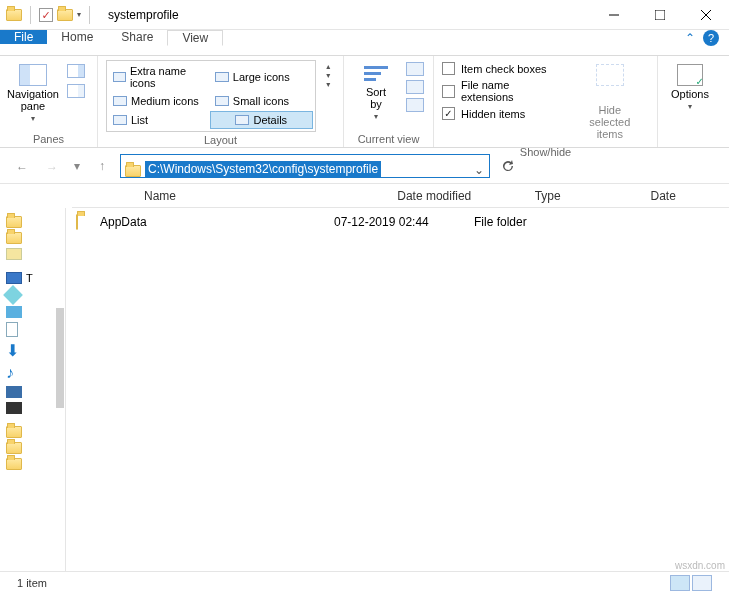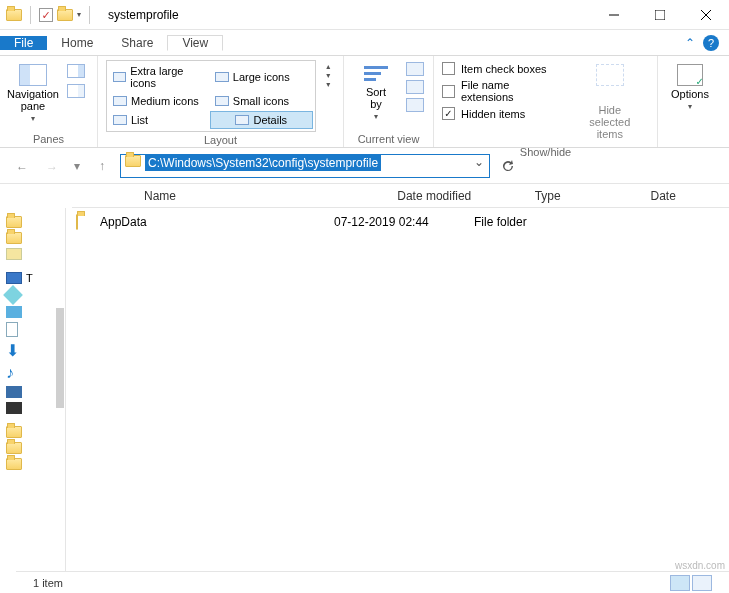"File" .menubar { align-items: center -> flex-start }
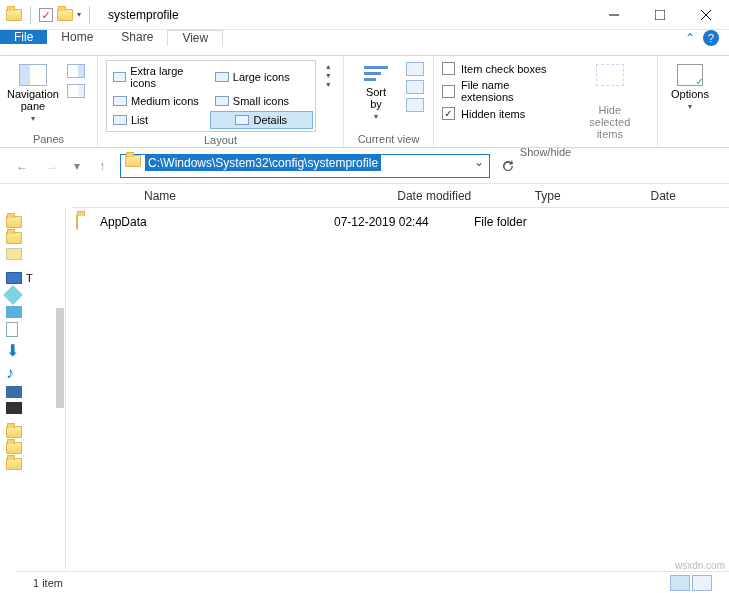"Extra large icons" span { text: large -> name }
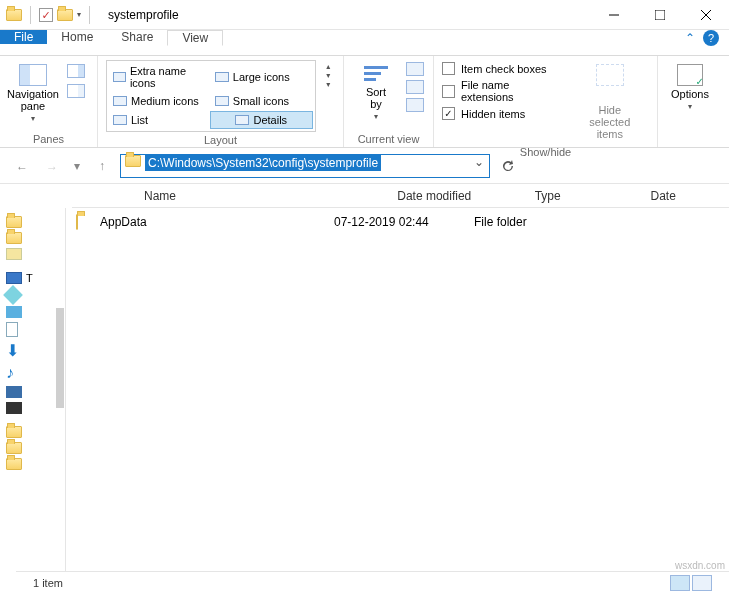"C:\Windows\System32\config\systemprofile" .addr { align-items: flex-start -> flex-end }
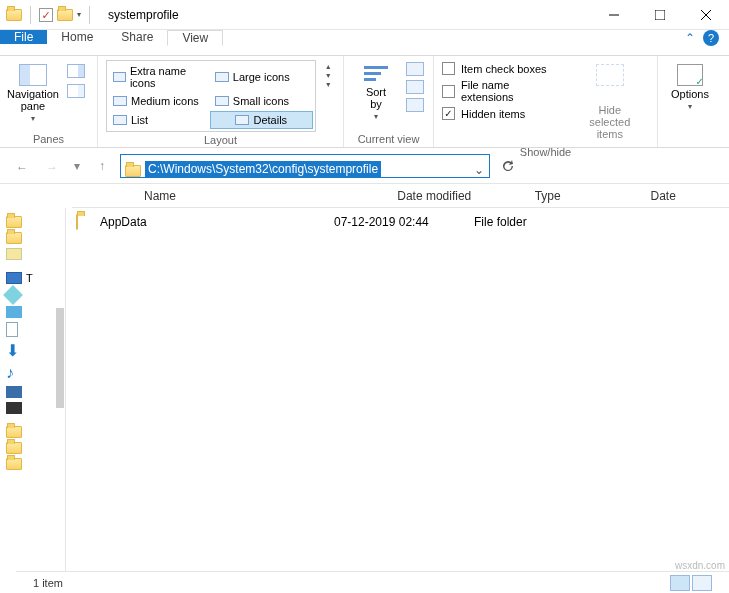"1 item" .status { margin-left: 16px -> none }
